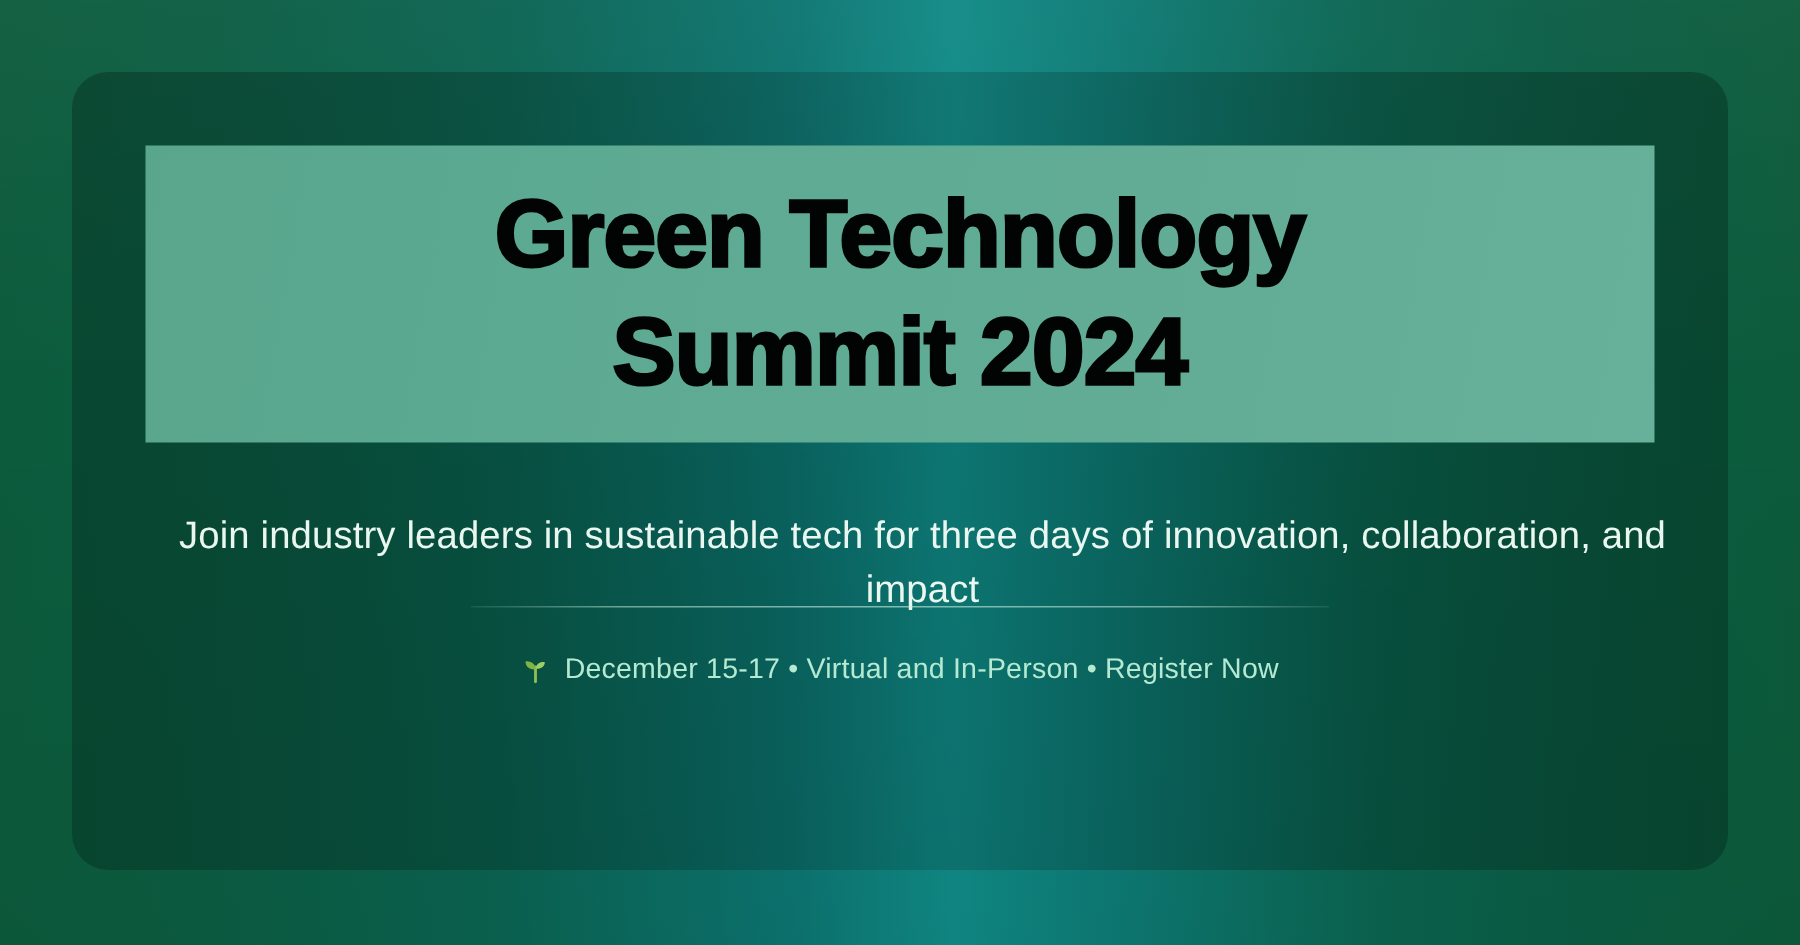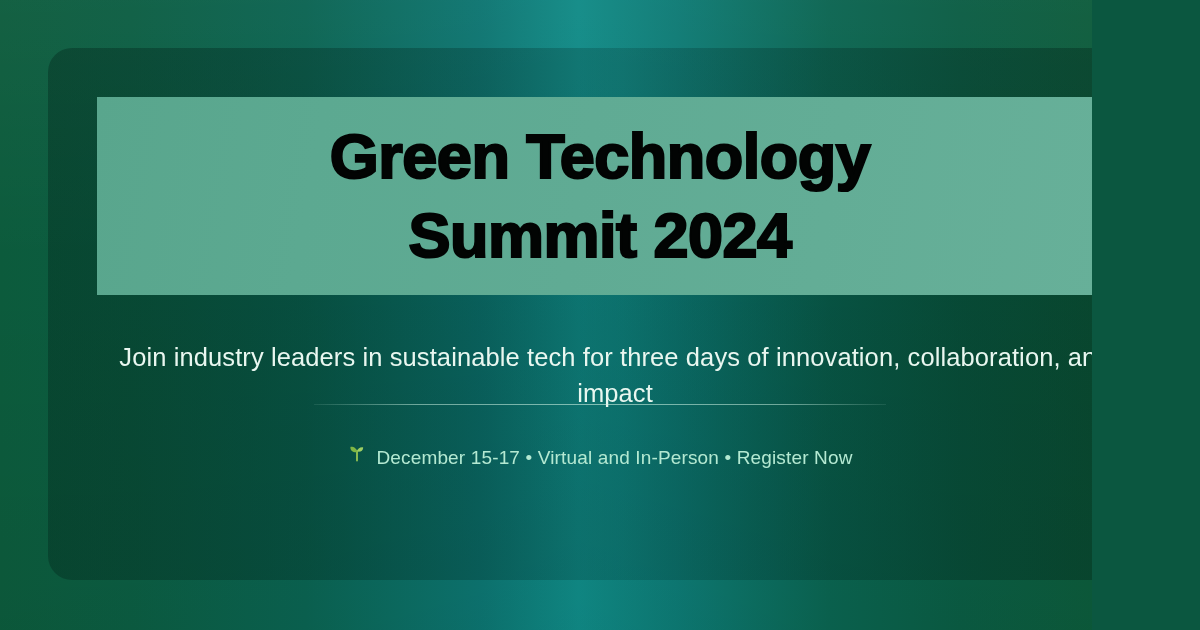"Green Technology" .banner { width: 1092px -> 1200px }
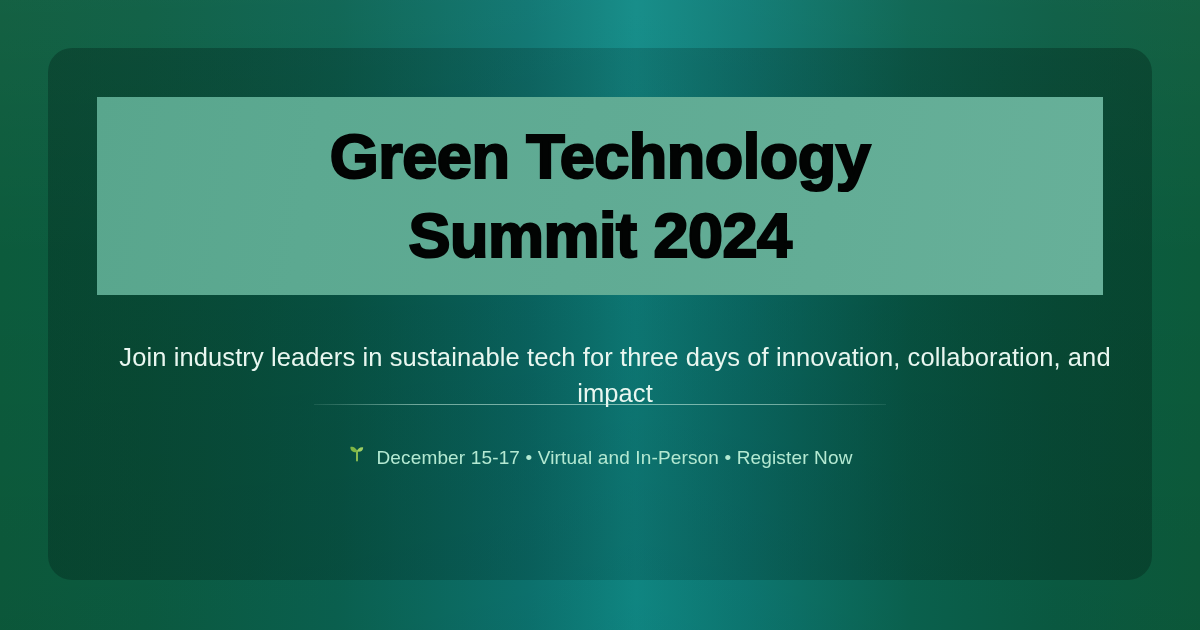"December 15-17 • Virtual and" .meta-text { margin-top: 12px -> none }
